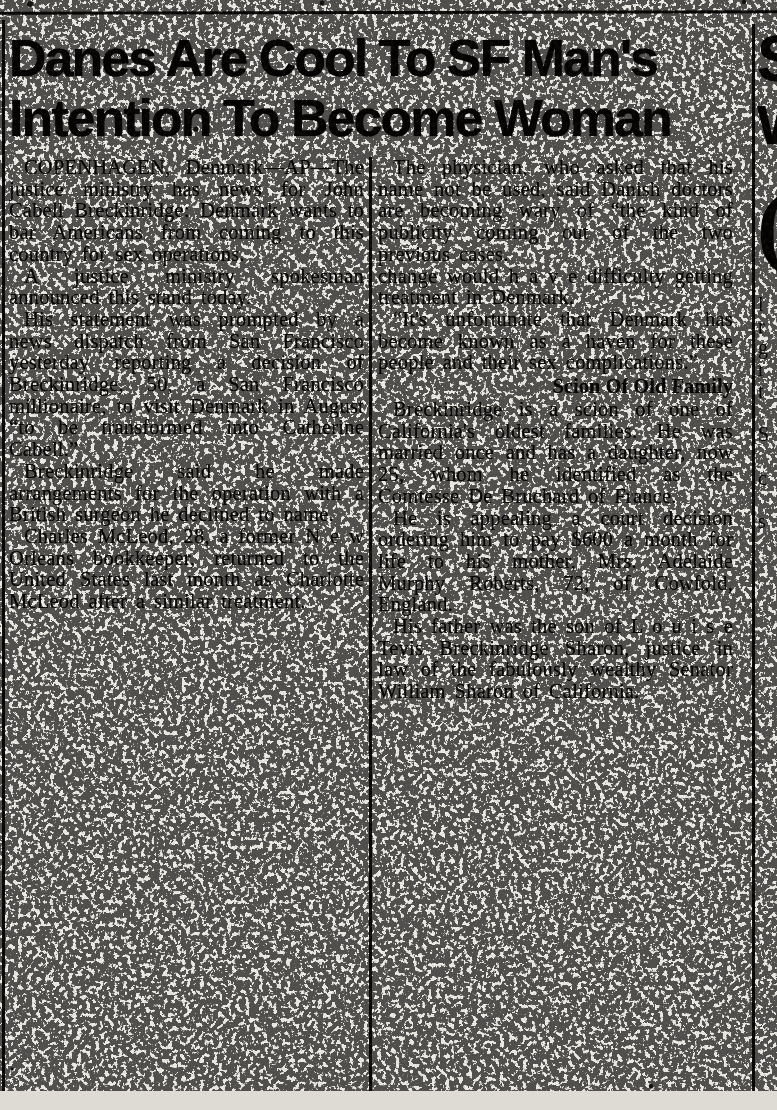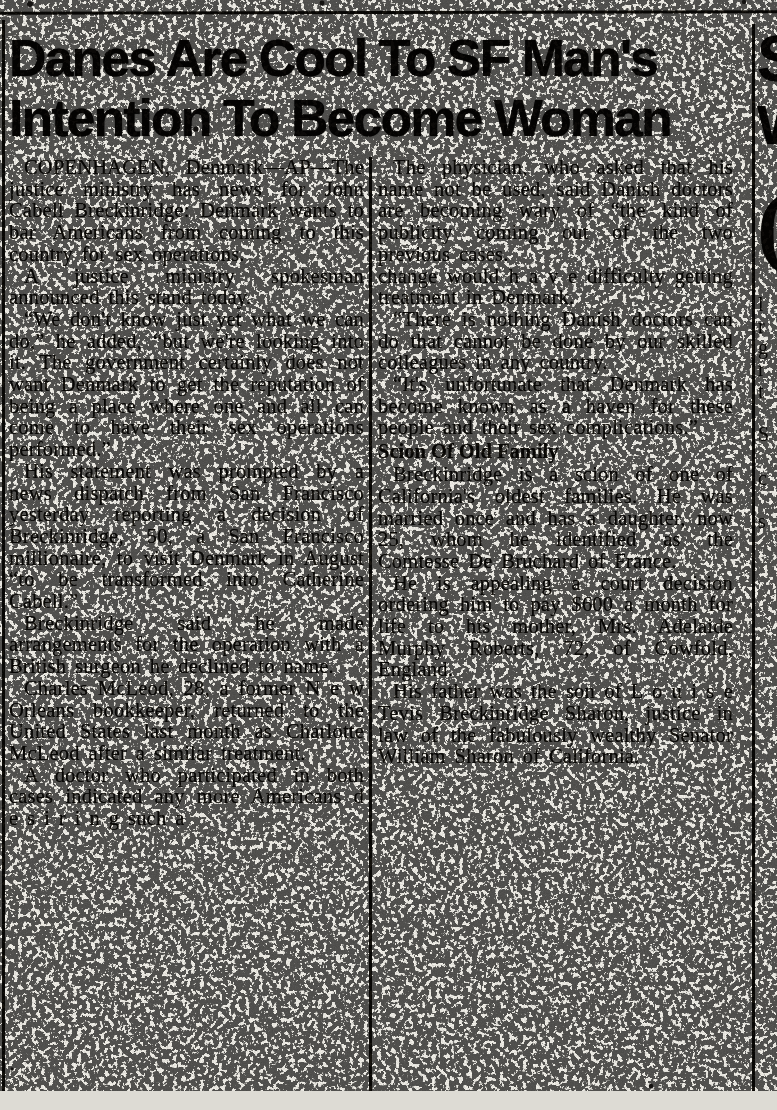"“We don't know just yet" p.para { html: <p>“We don't know just yet what we can do,” he added, “but we're looking into it. The government certainly does not want Denmark to get the reputation of being a place where one and all can come to have their sex operations performed.”</p> -> none }
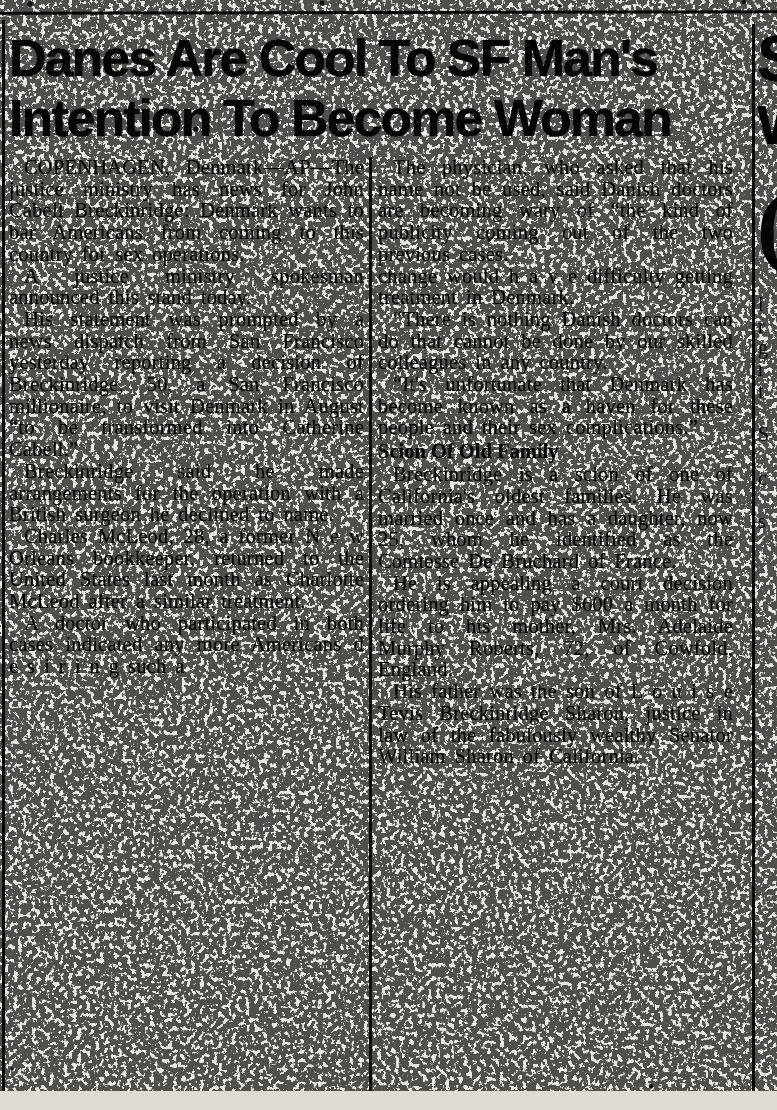"“There is nothing Danish doctors" p.para { html: <p>“There is nothing Danish doctors can do that cannot be done by our skilled colleagues in any country.</p> -> none }
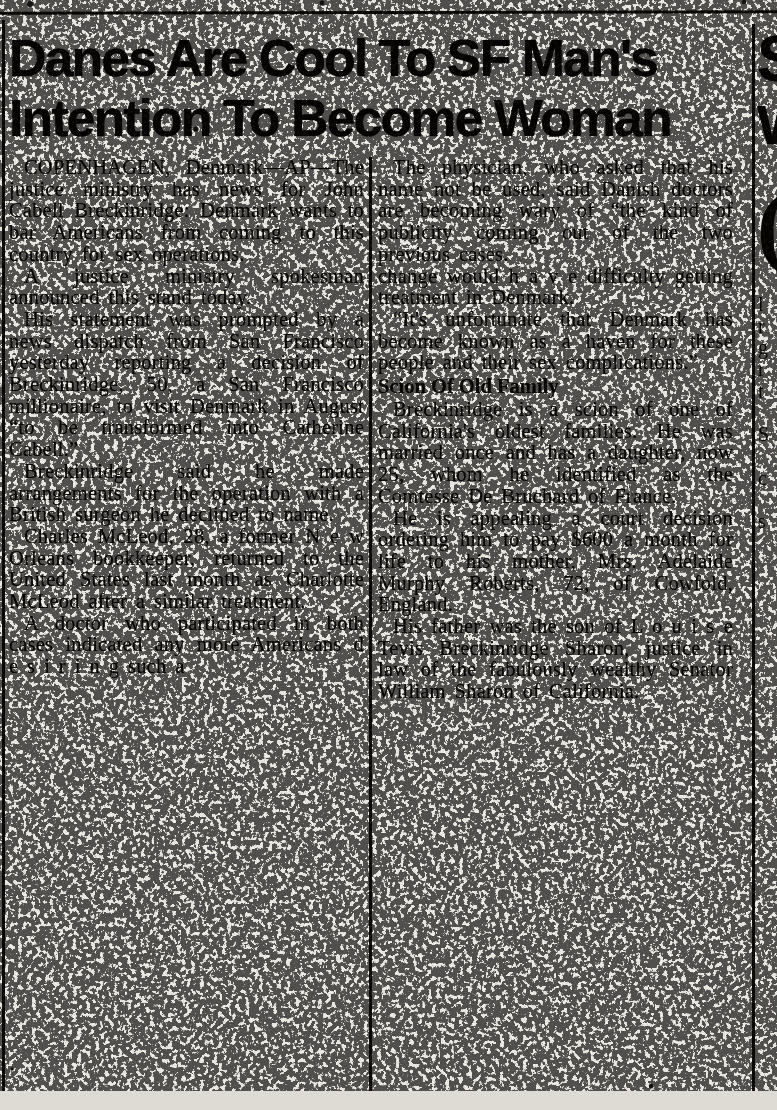"Scion Of Old Family" .subhead { text-align: left -> right }
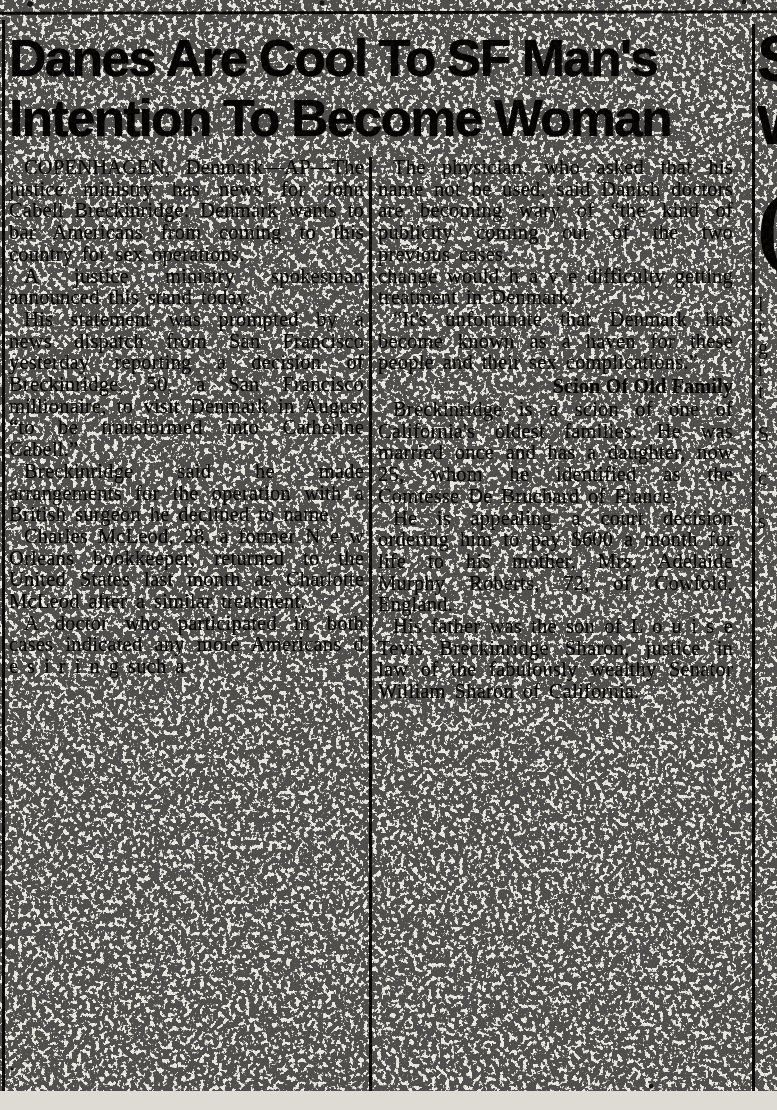"A doctor who participated in" p.para { html: <p>A doctor who participated in both cases indicated any more Americans d e s i r i n g such a</p> -> none }
